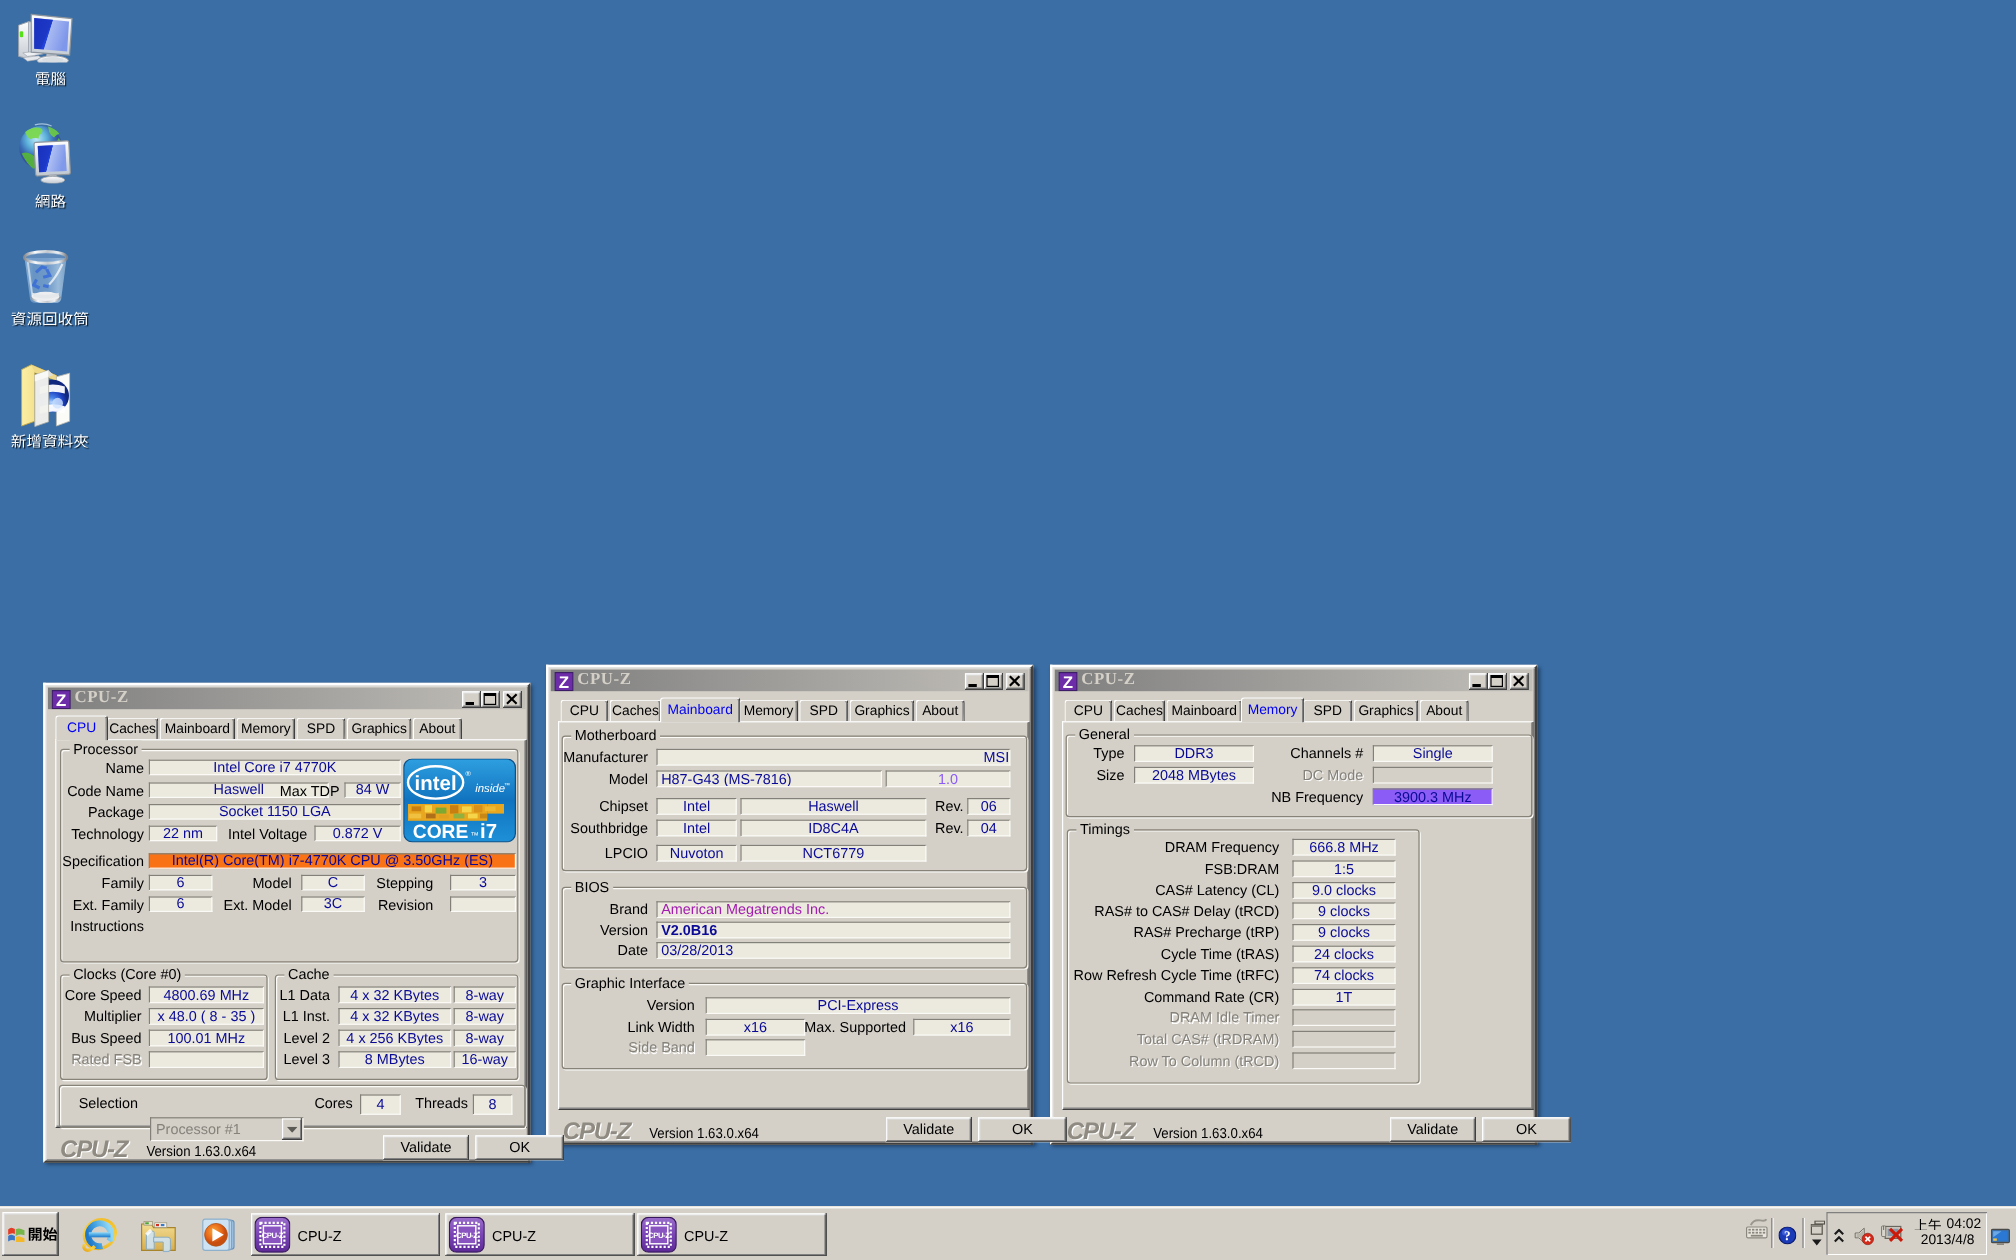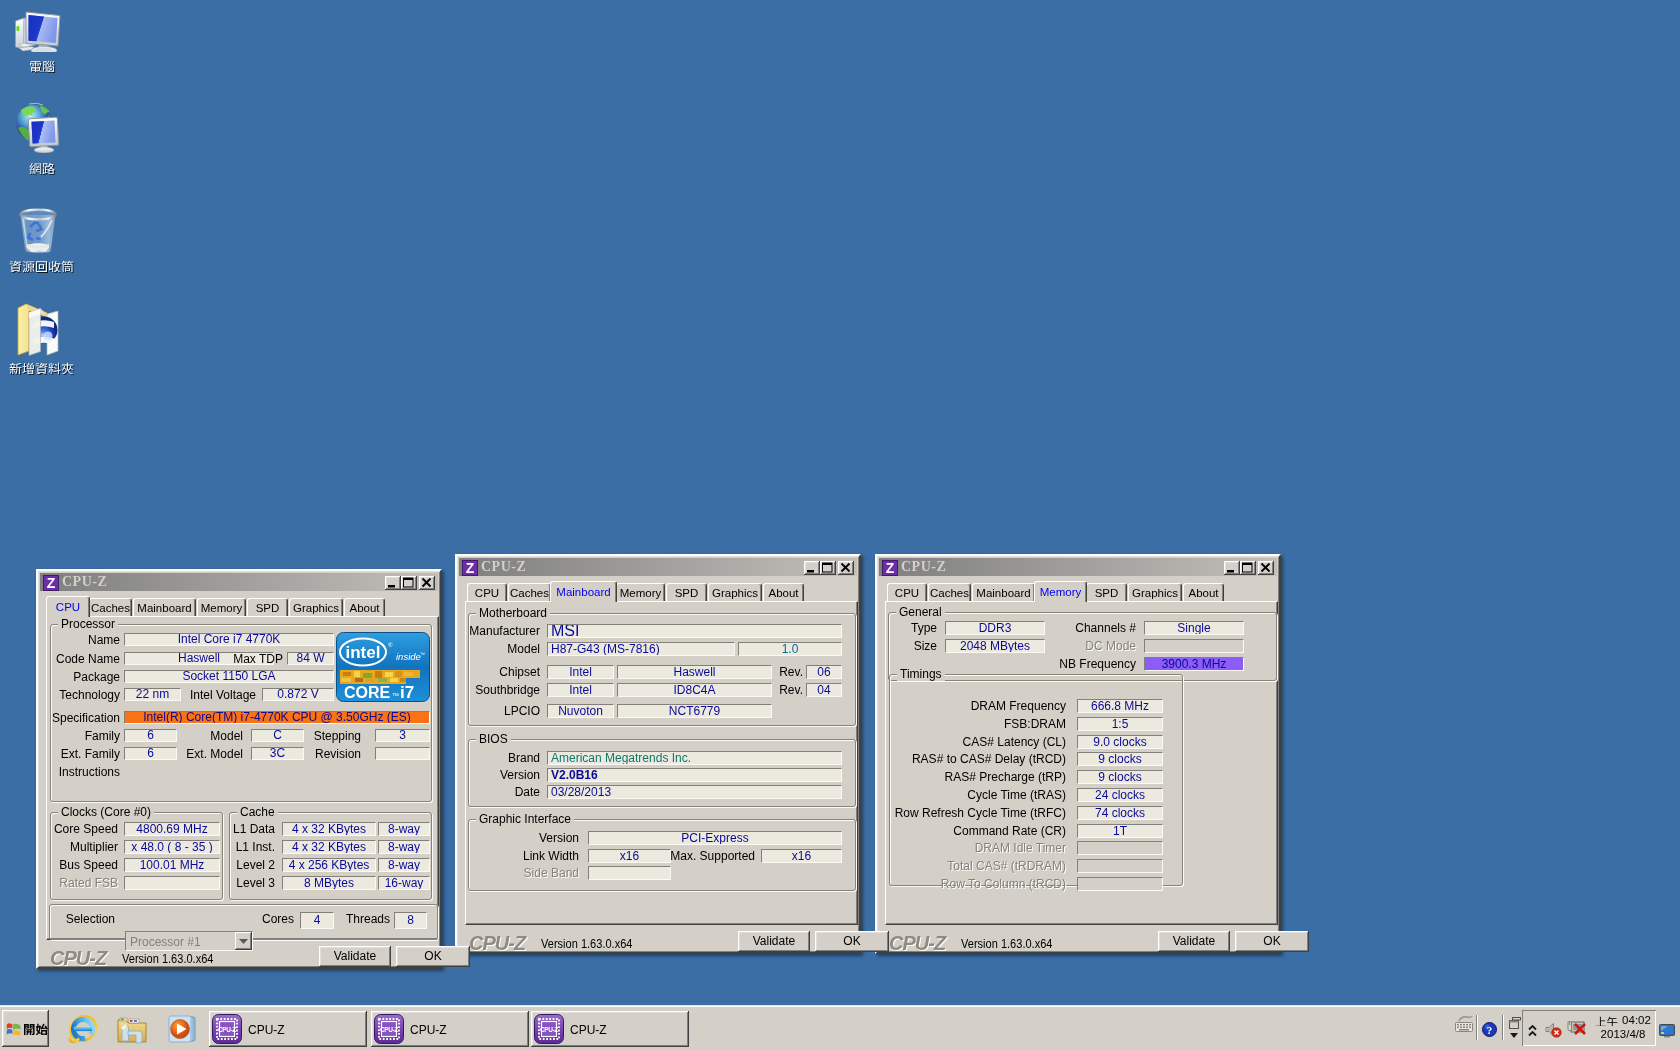"MSI" div.fld { font-size: 16px -> 12px; text-align: left -> right }
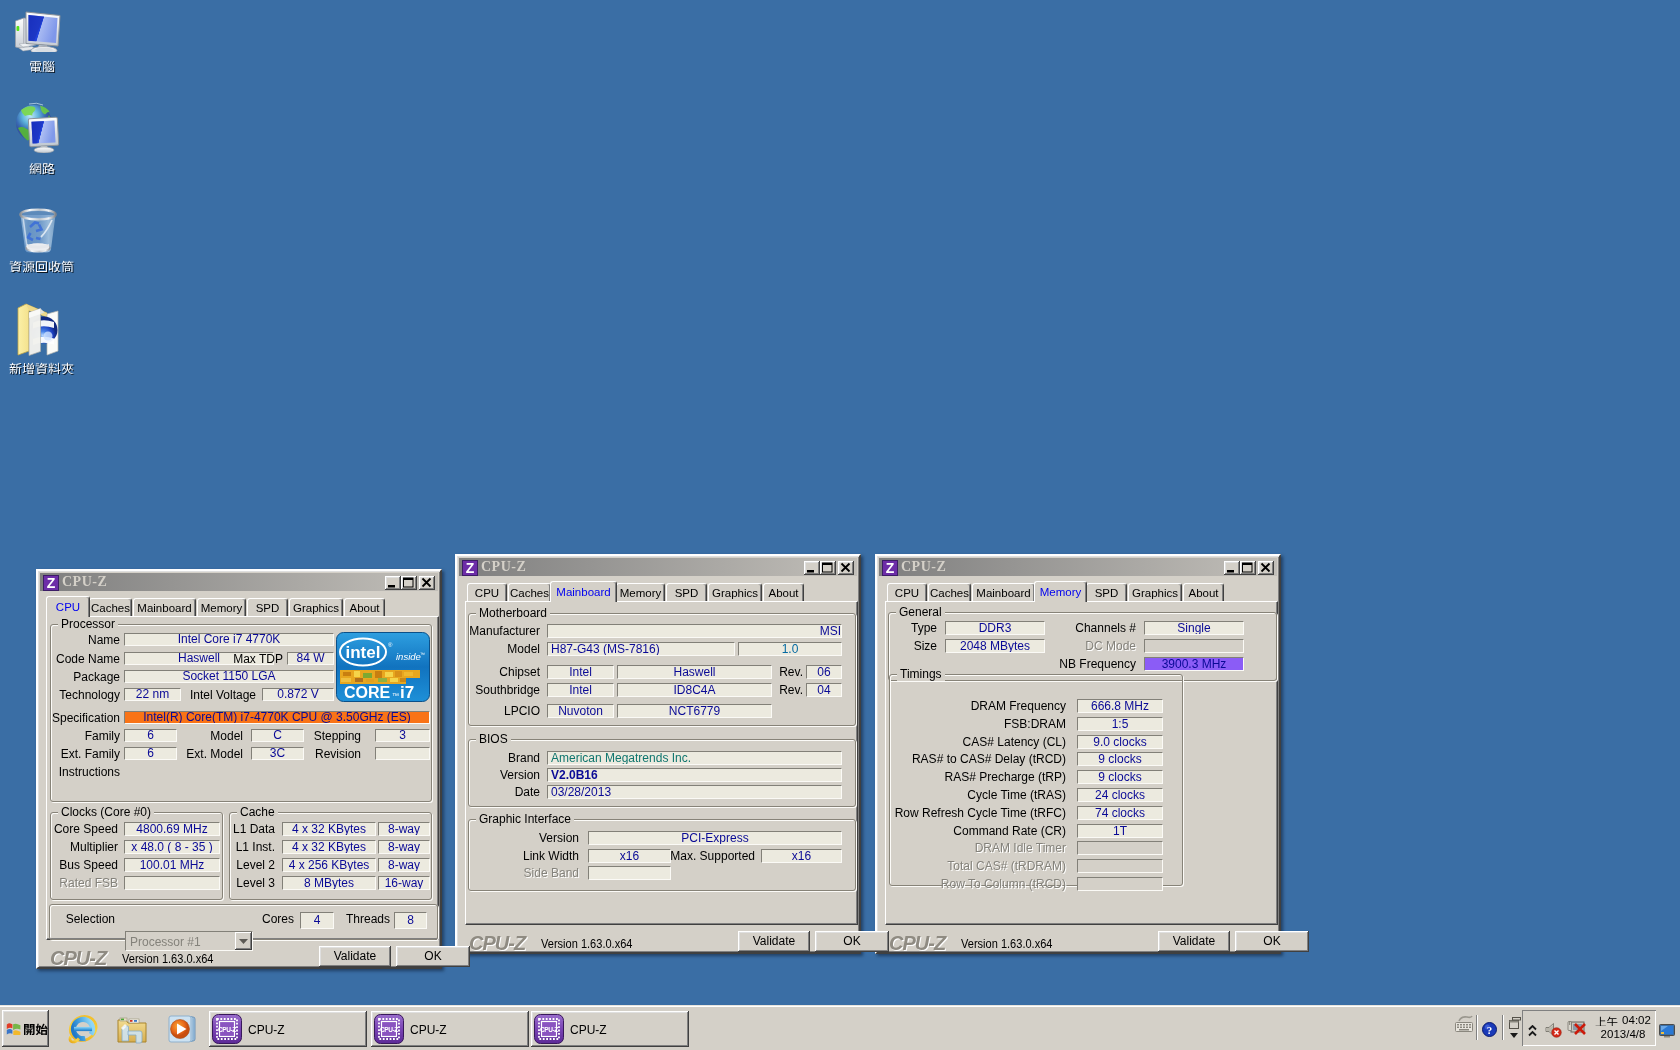"1.0" div.fld { color: #0369a1 -> #8b5cf6 }
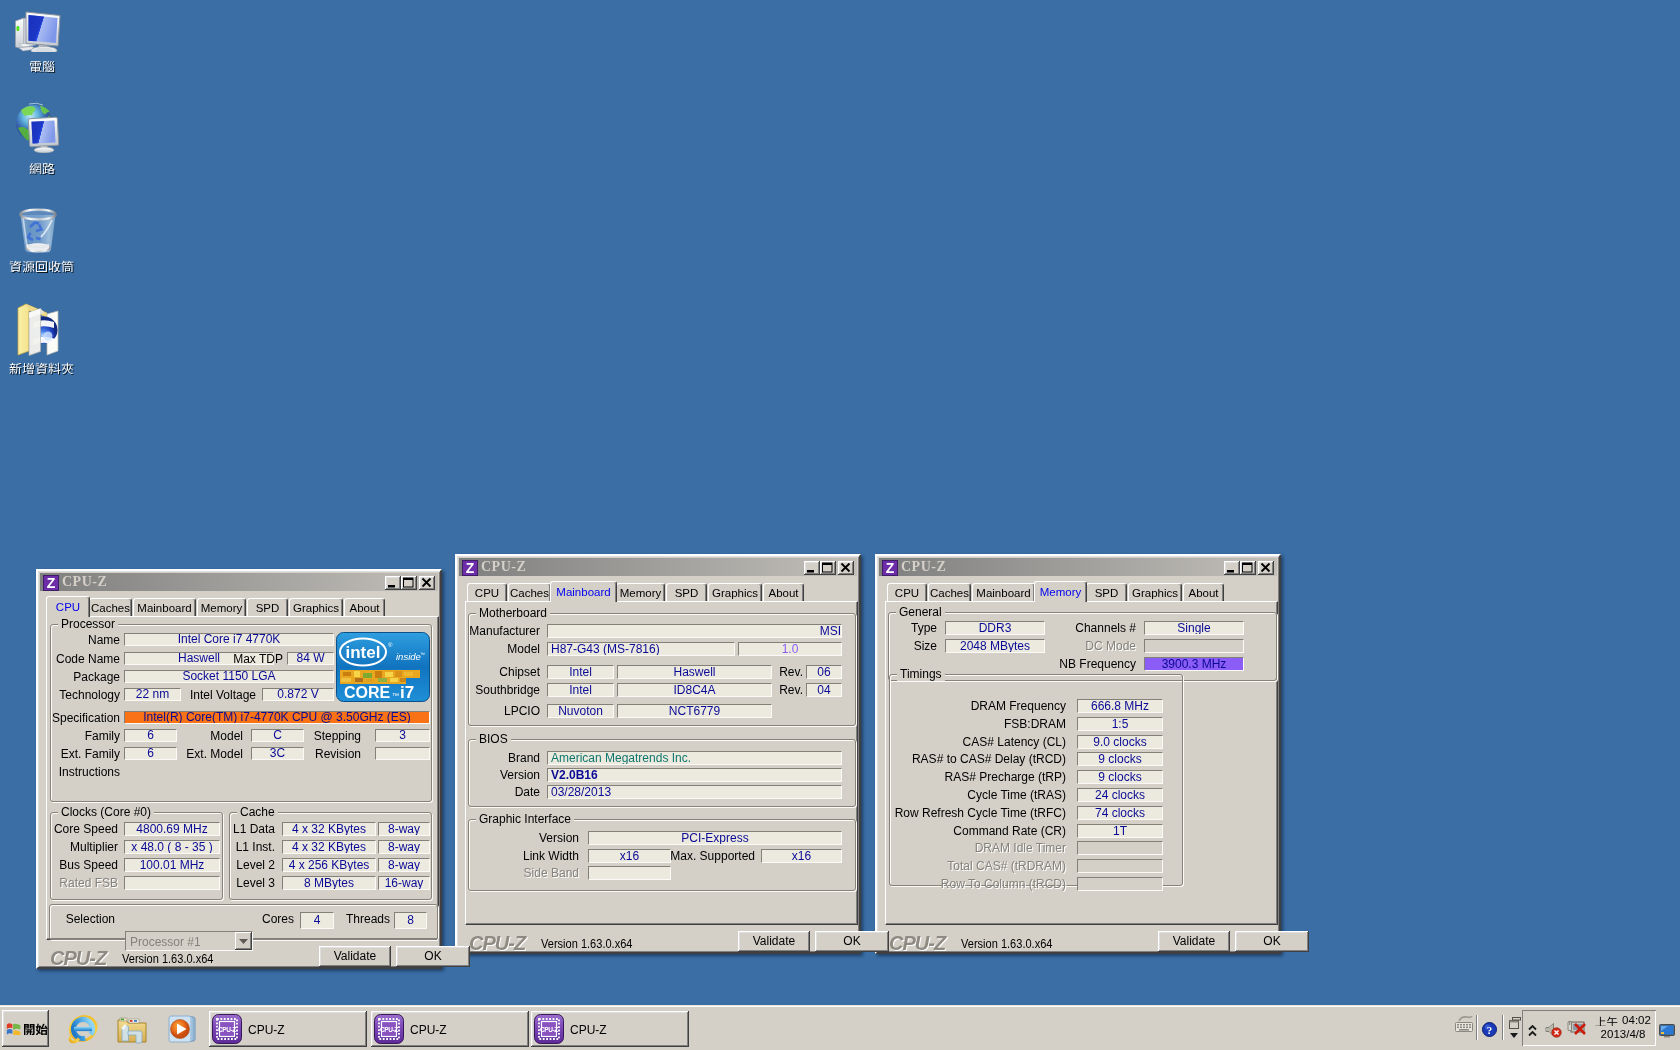"Timings" div.grp { top: 118px -> 135px }
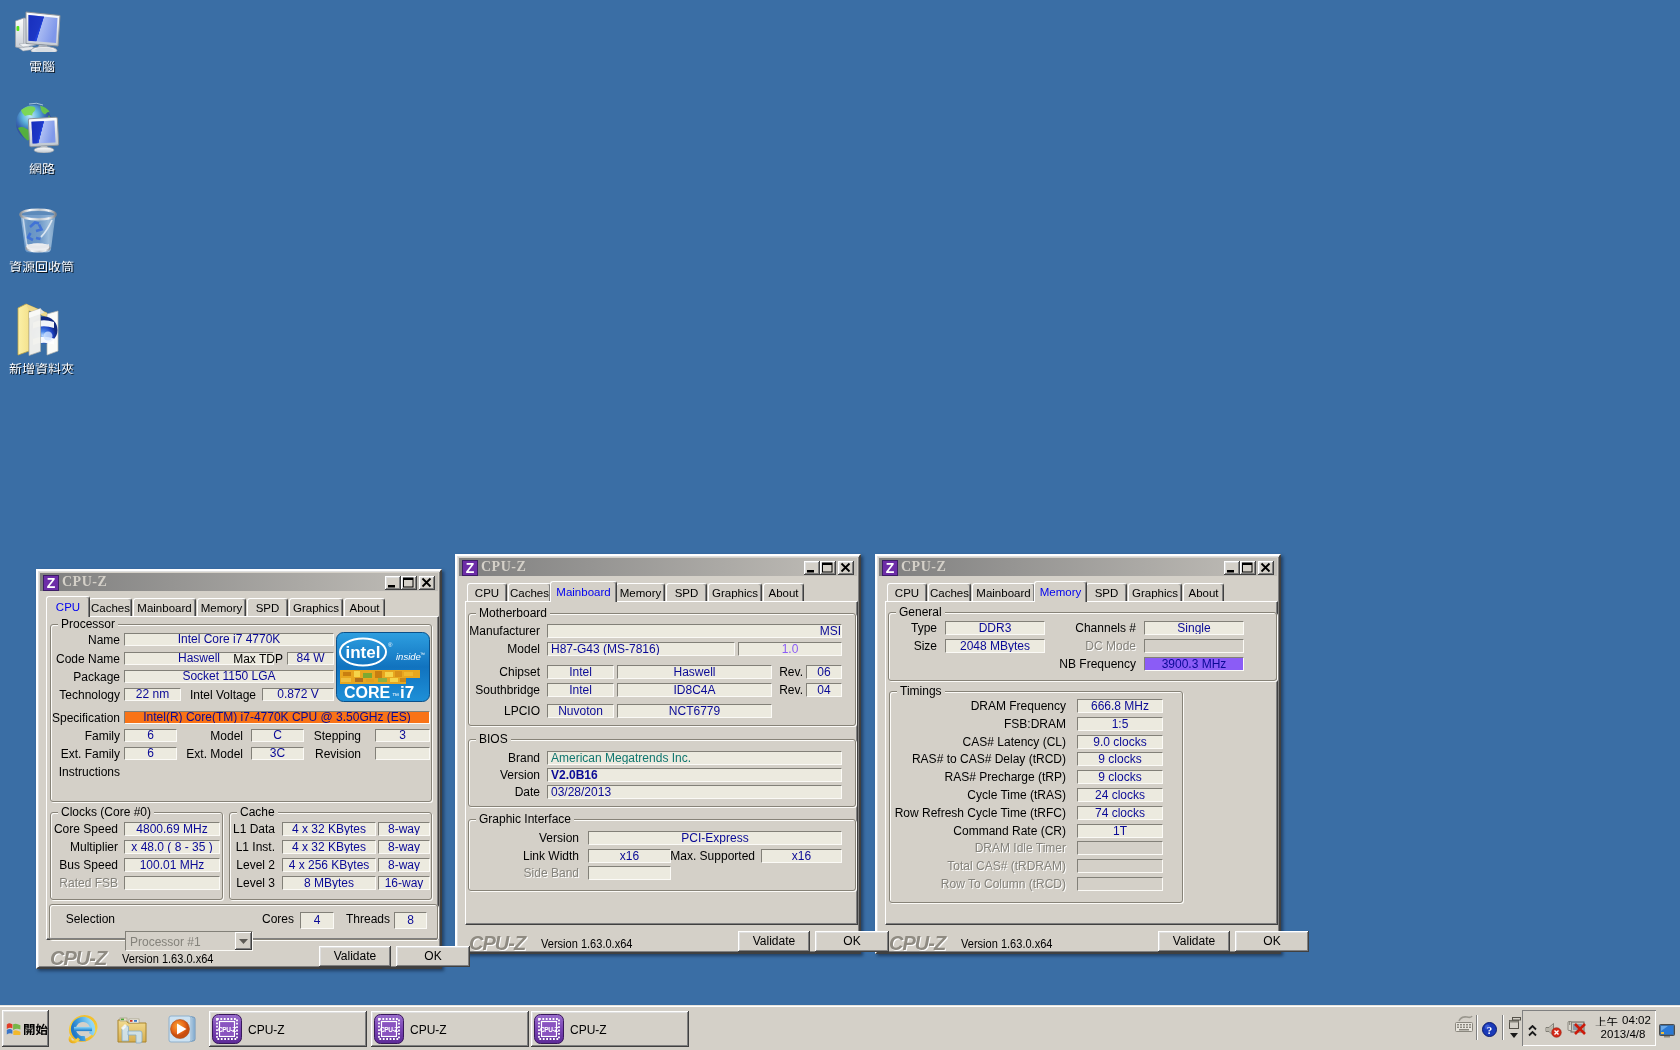"American Megatrends Inc." div.fld { color: #0f766e -> #a21caf }
